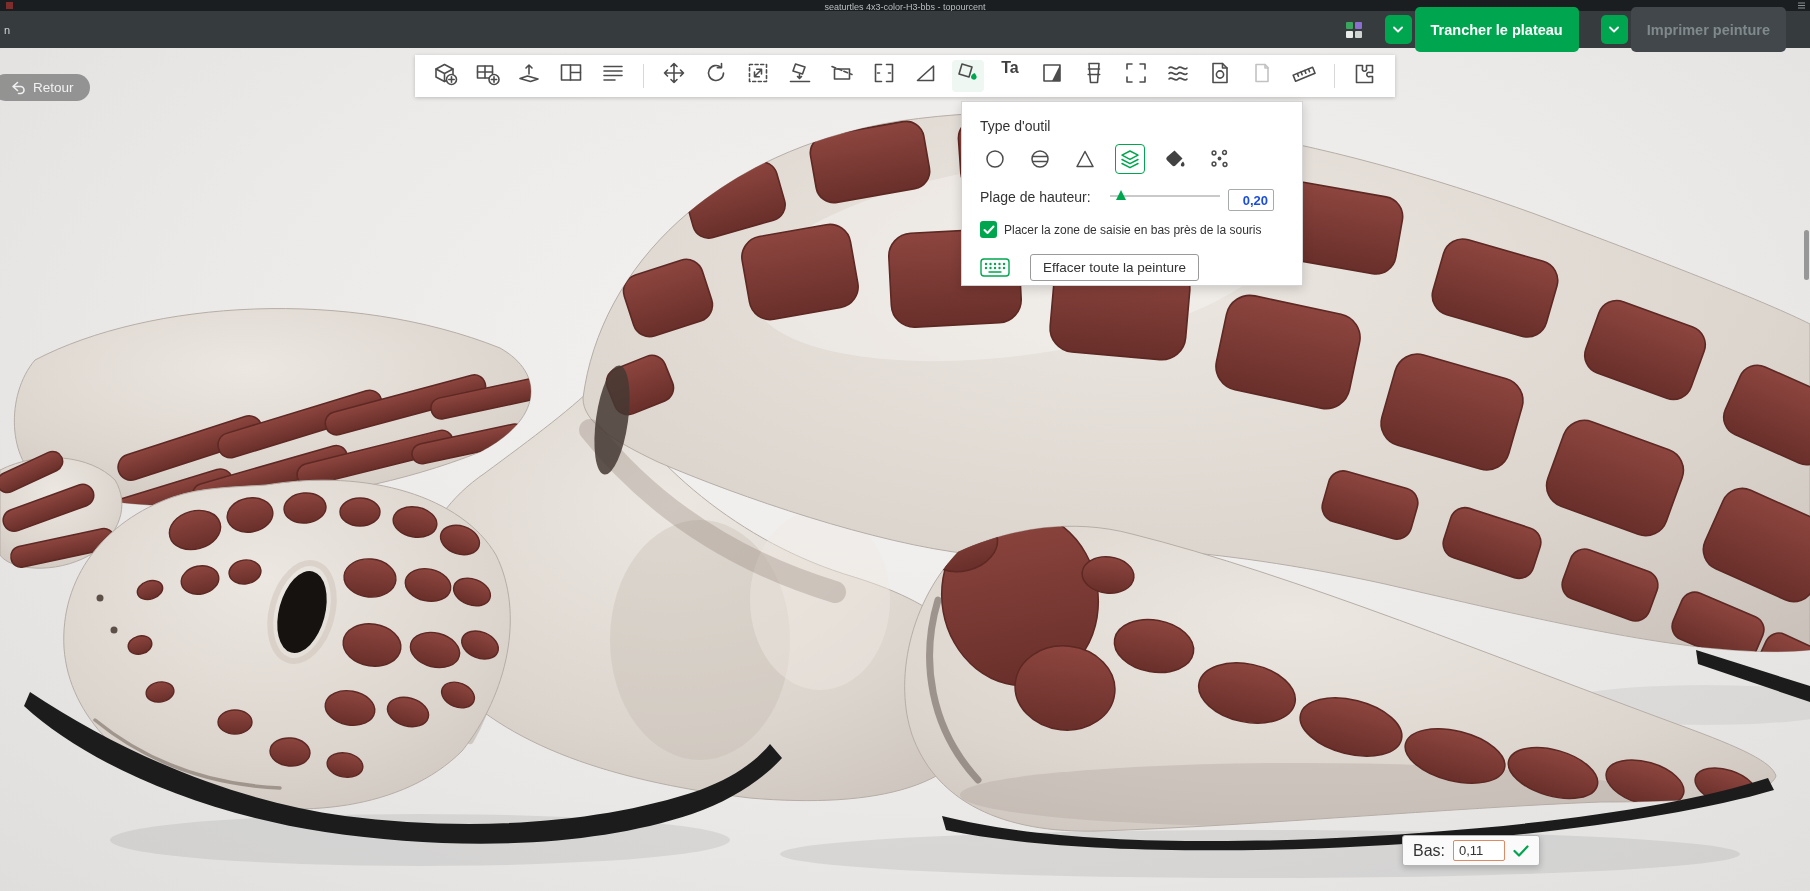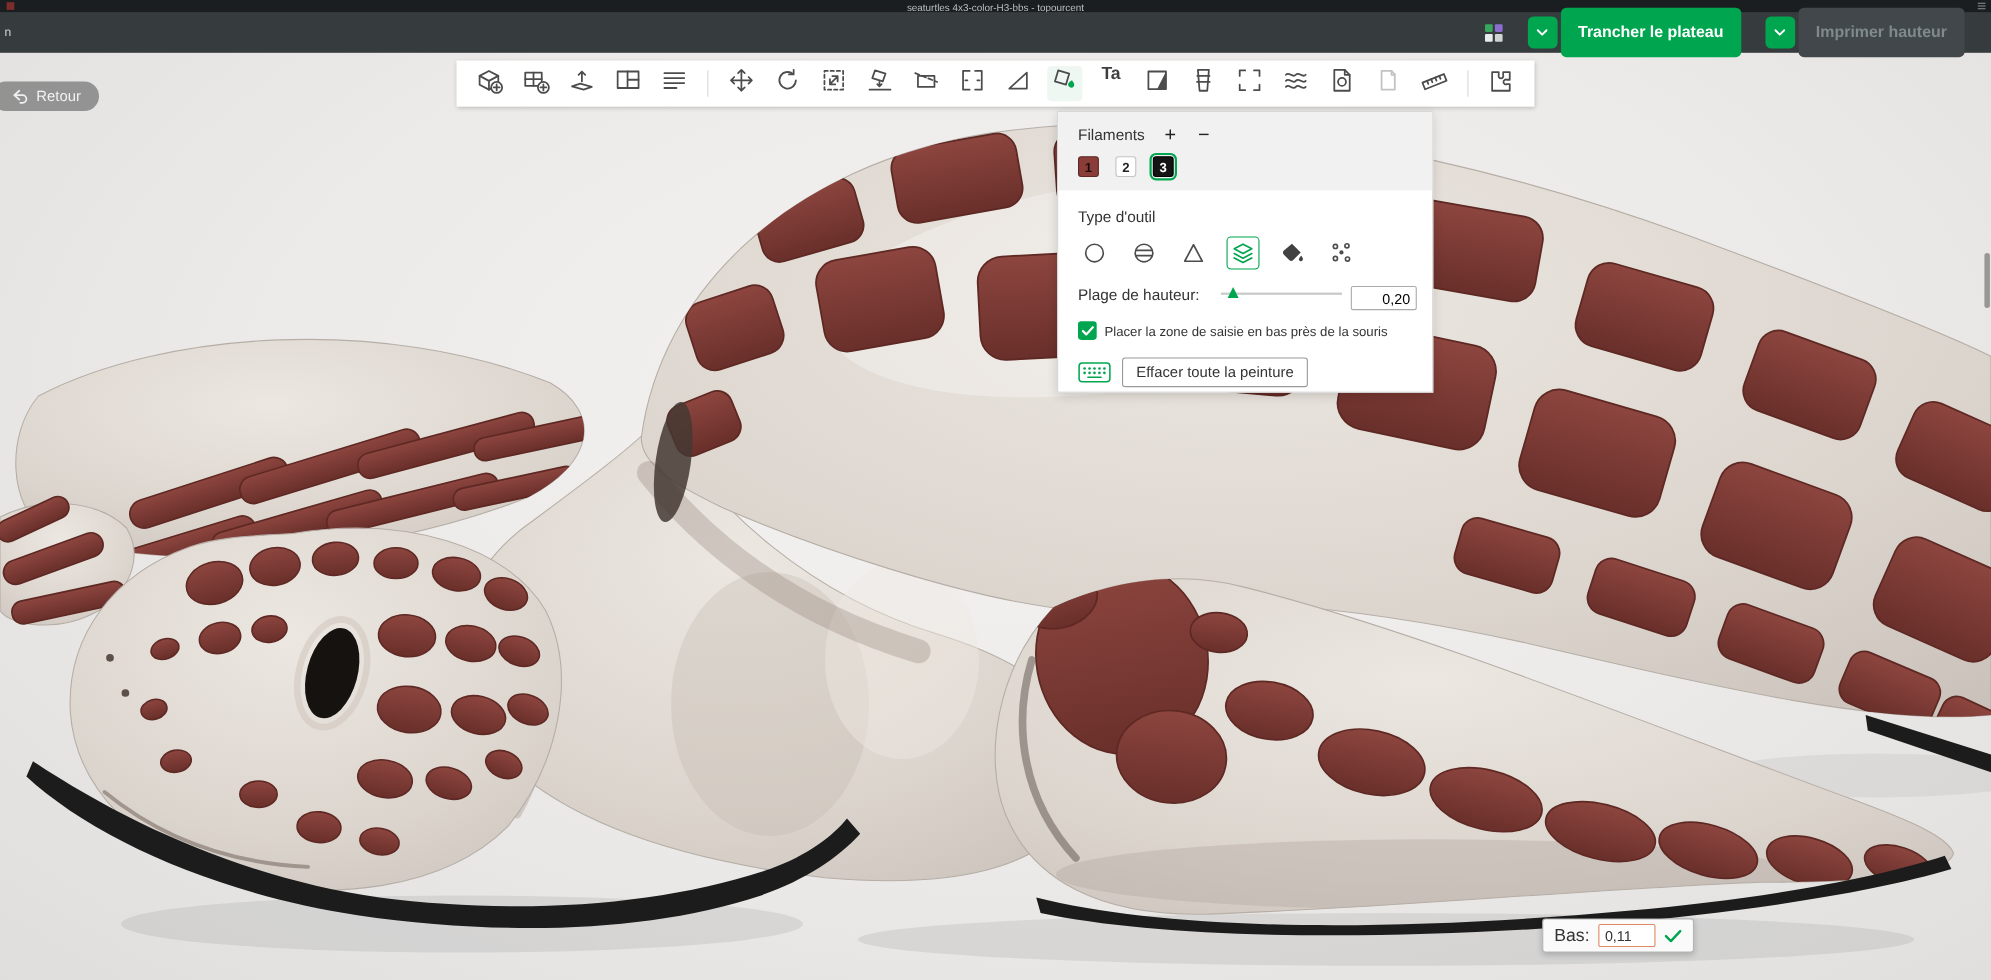"Imprimer hauteur" button.main-btn { text: hauteur -> peinture }
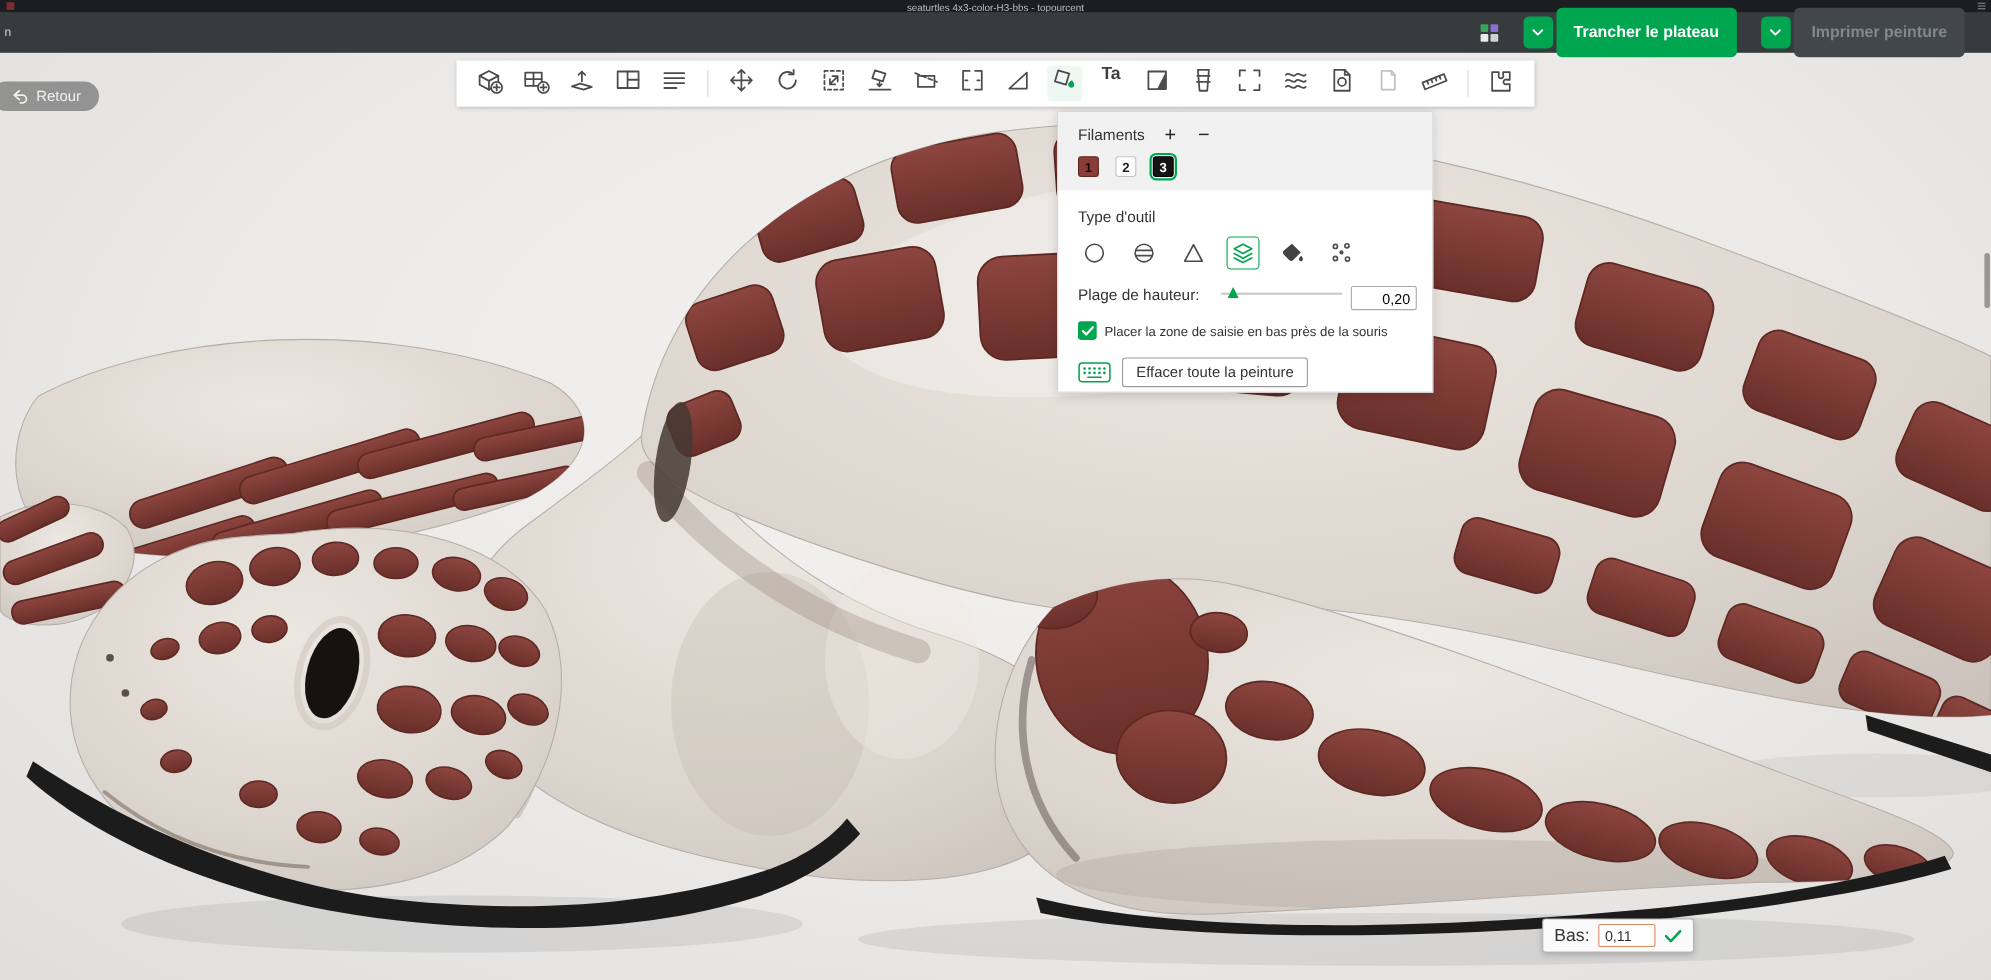"Filaments" div.panel-head { html: <div> <div> <span>Filaments</span> <button>+</button> <button>−</button> </div> <div> <span>1</span> <span>2</span> <span>3</span> </div> </div> -> none }
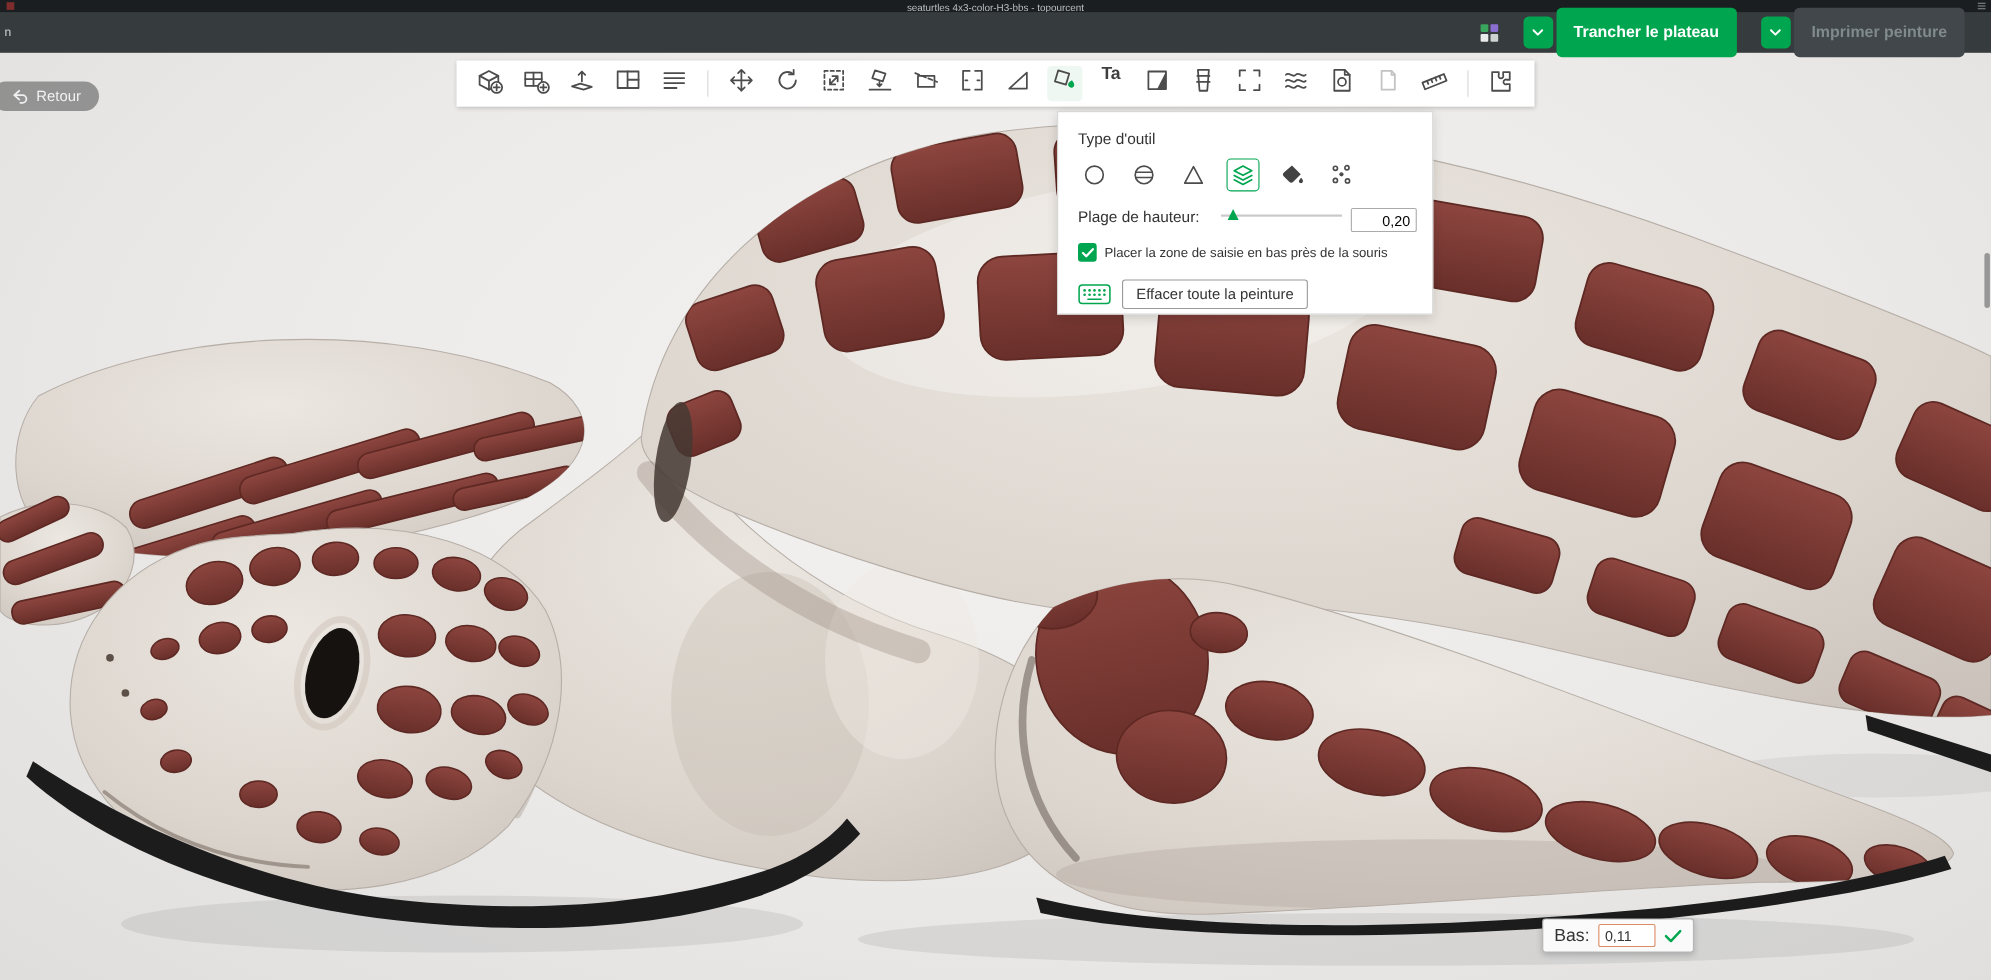"0,20" .val-box { color: #000000 -> #1d4ed8; font-weight: none -> bold; width: 60px -> 46px }
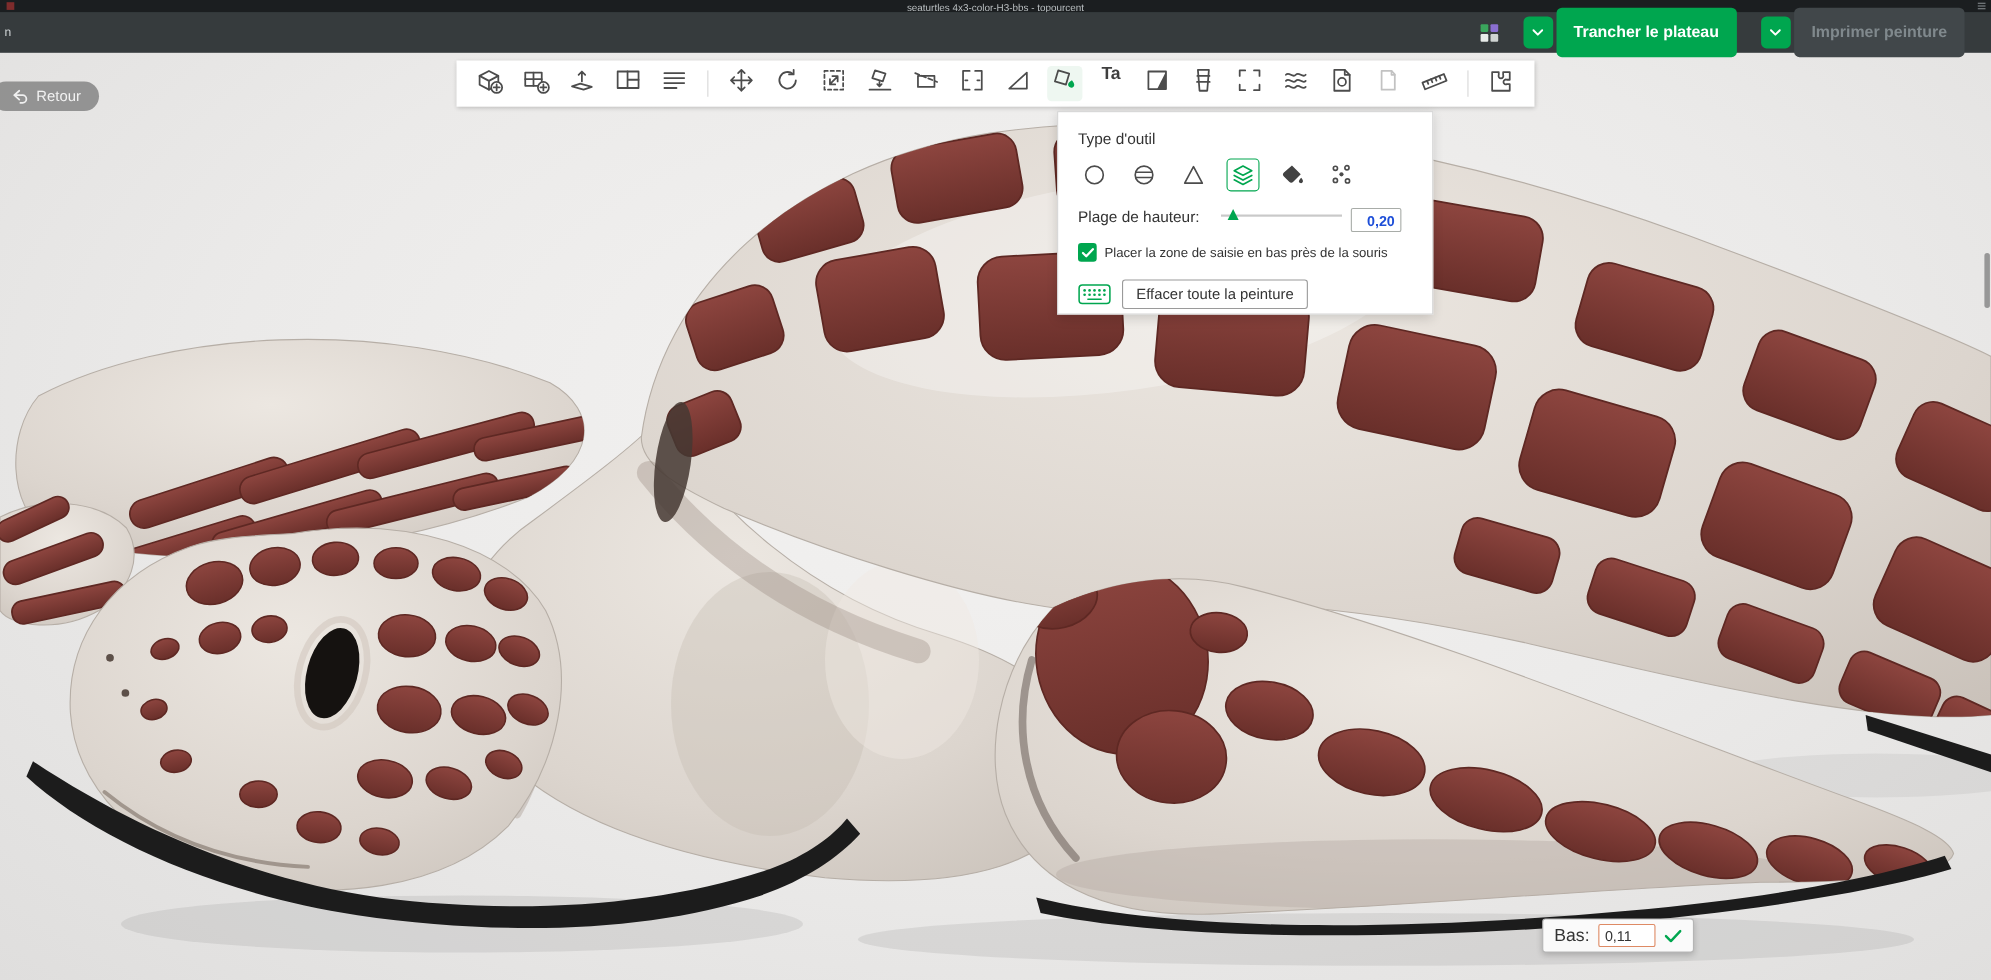"Effacer toute la peinture" .panel-foot { gap: 10px -> 20px }
